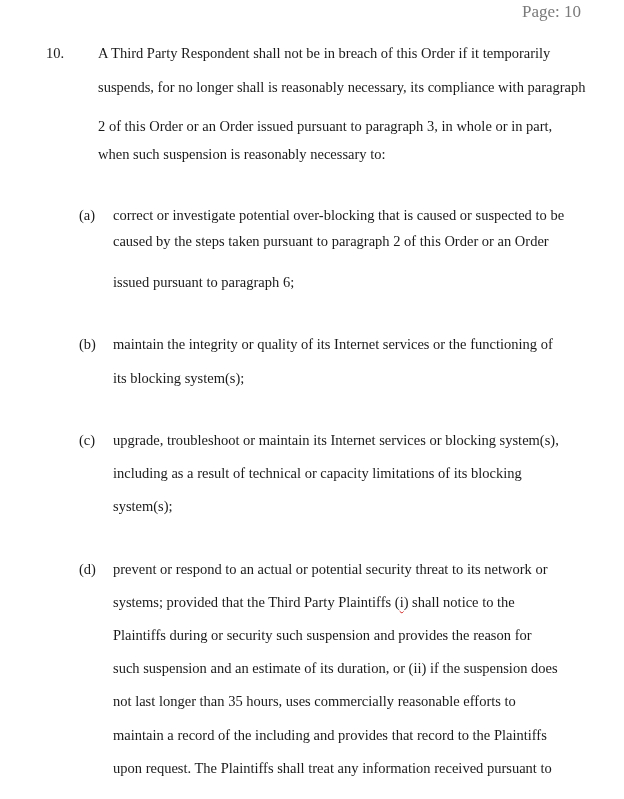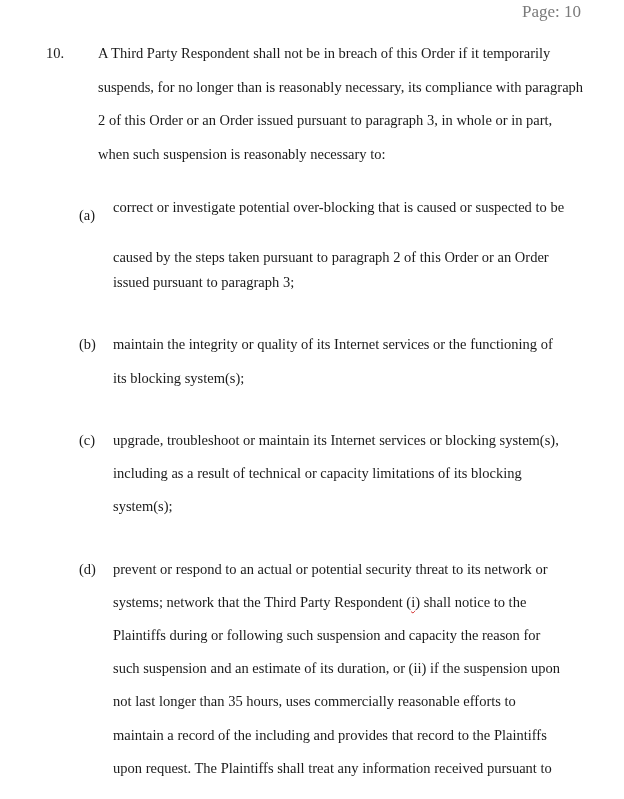"suspends, for no longer than" div.line { text: than -> shall }
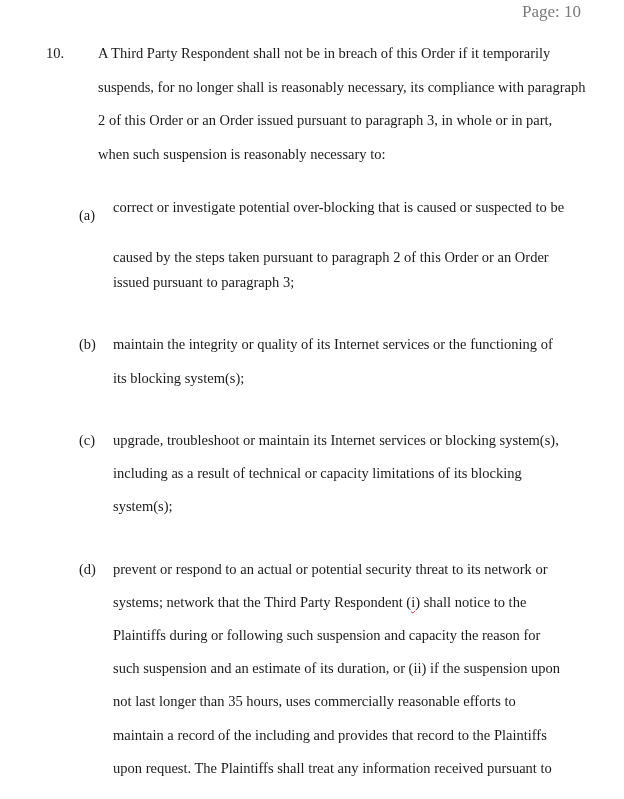"2 of this Order or" div.line { top: 111px -> 117px }
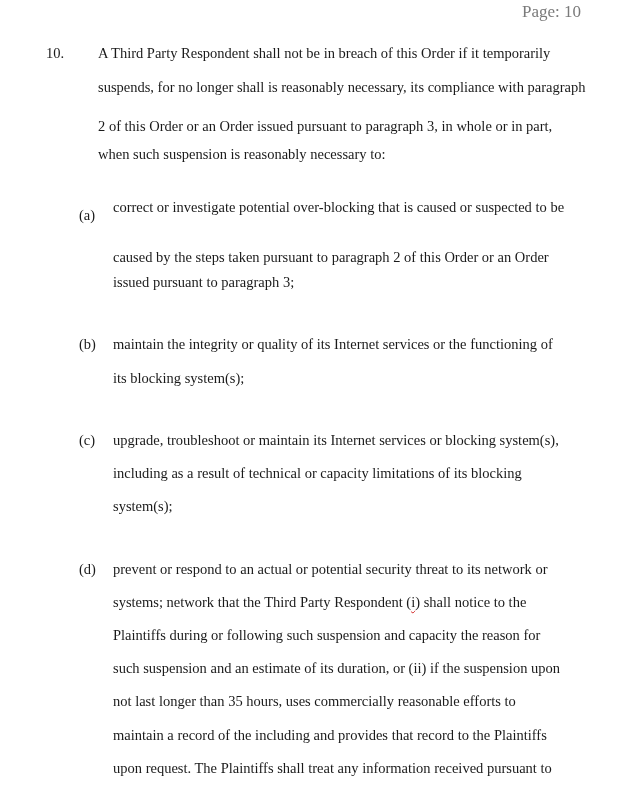"correct or investigate potential" div.line { top: 198px -> 206px }
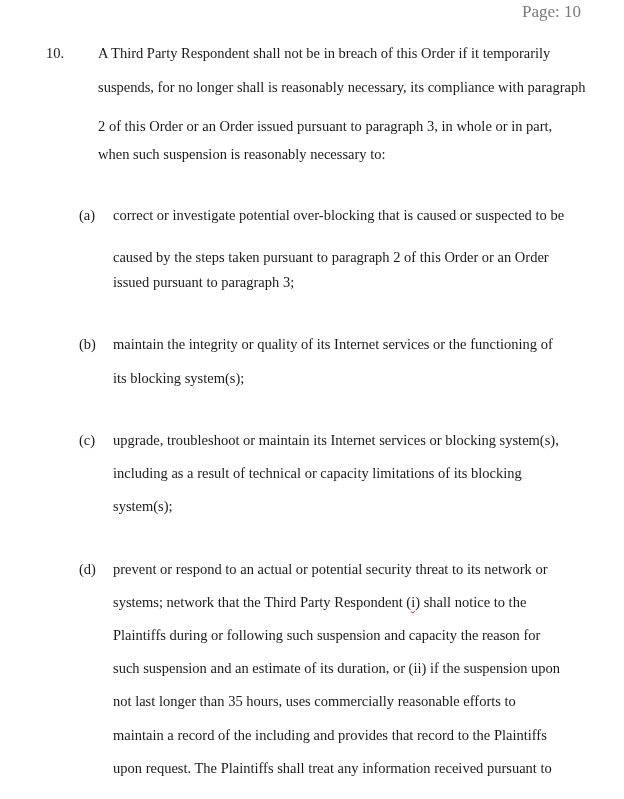"caused by the steps taken" div.line { top: 248px -> 232px }
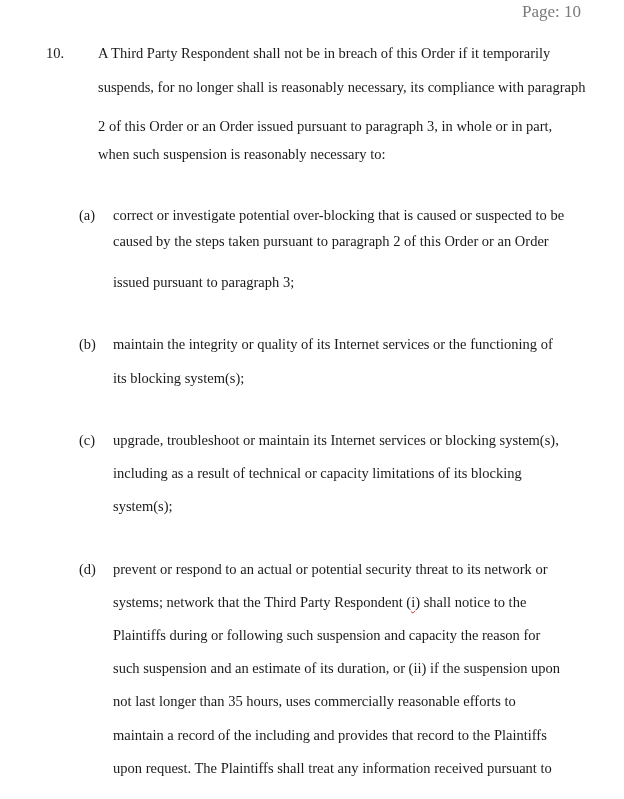"issued pursuant to paragraph 3;" div.line { text: 3 -> 6 }
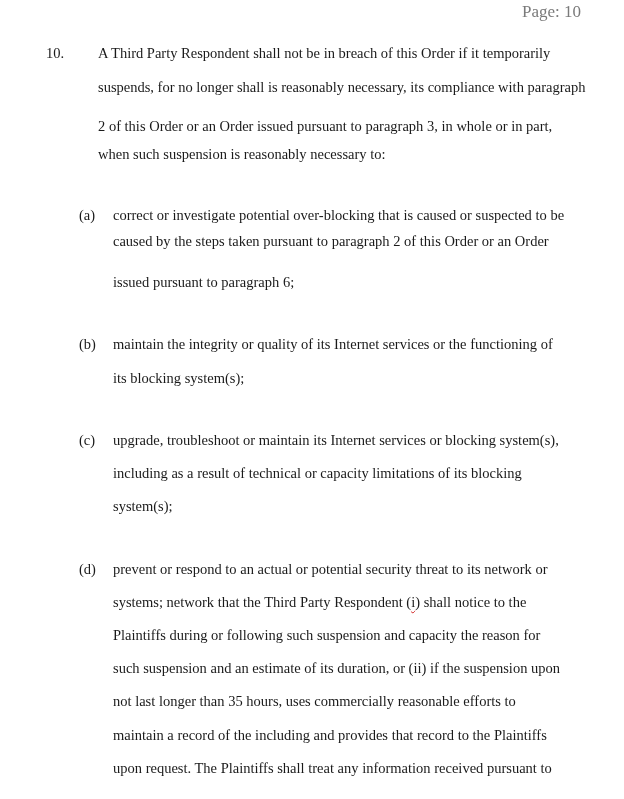"systems; network that the Third" span { text: network that the Third Party Respondent -> provided that the Third Party Plaintiffs }
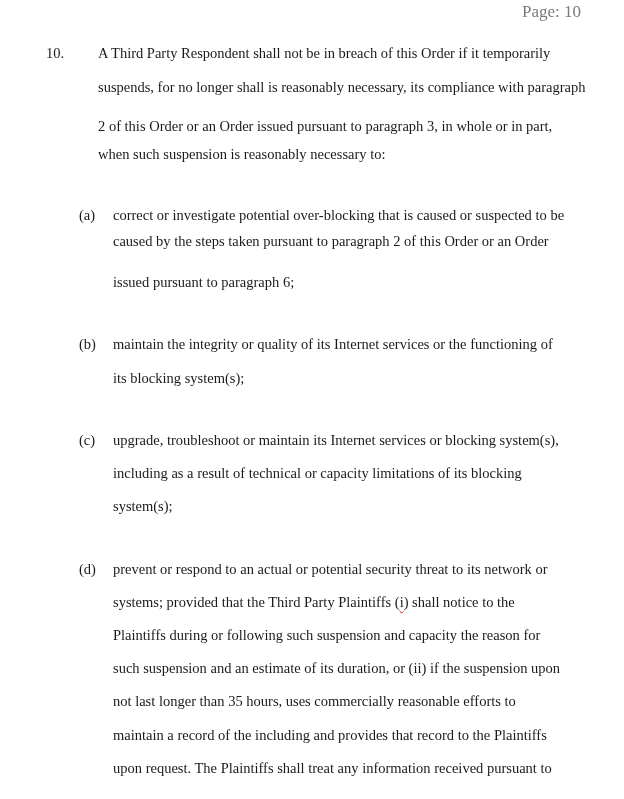"Plaintiffs during or following such" div.line { text: following such suspension and capacity -> security such suspension and provides }
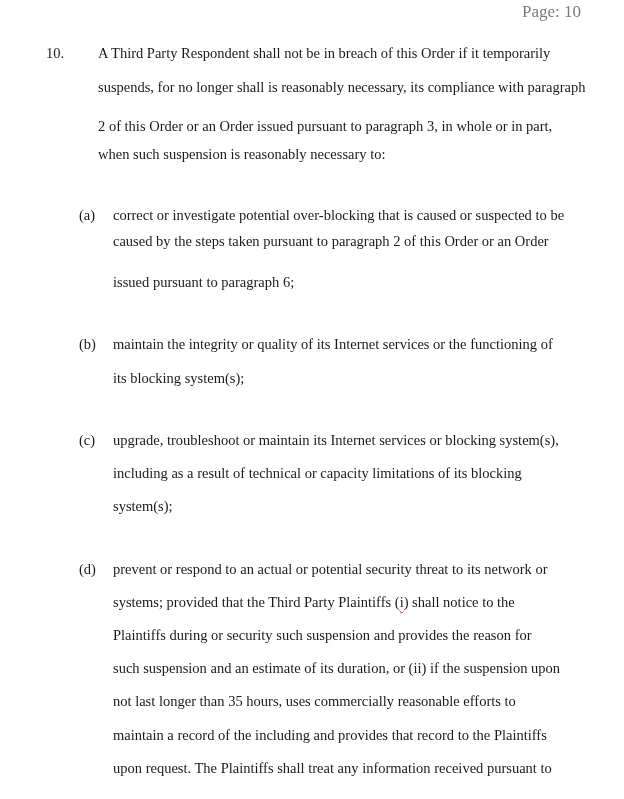"such suspension and an estimate" div.line { text: upon -> does }
